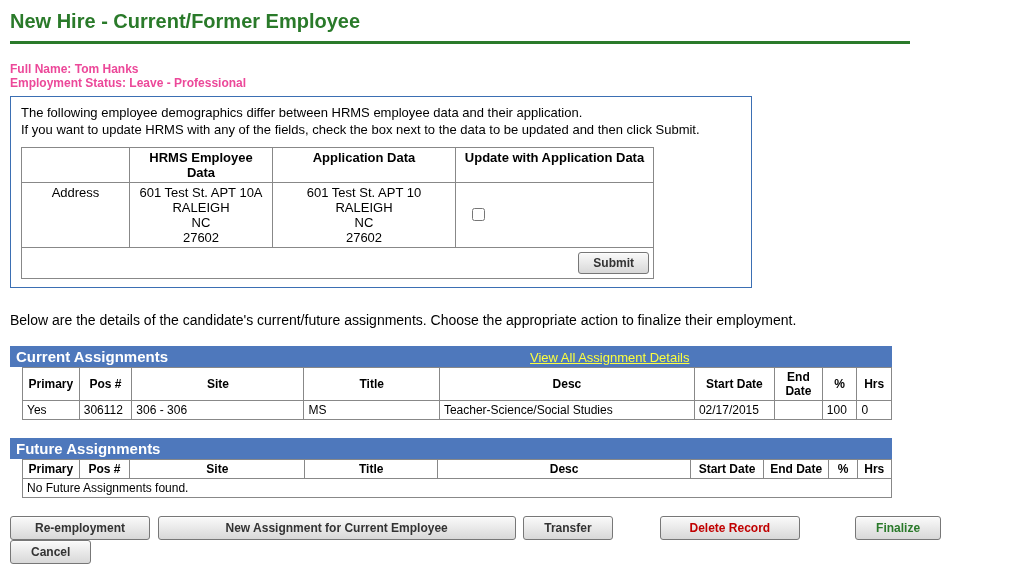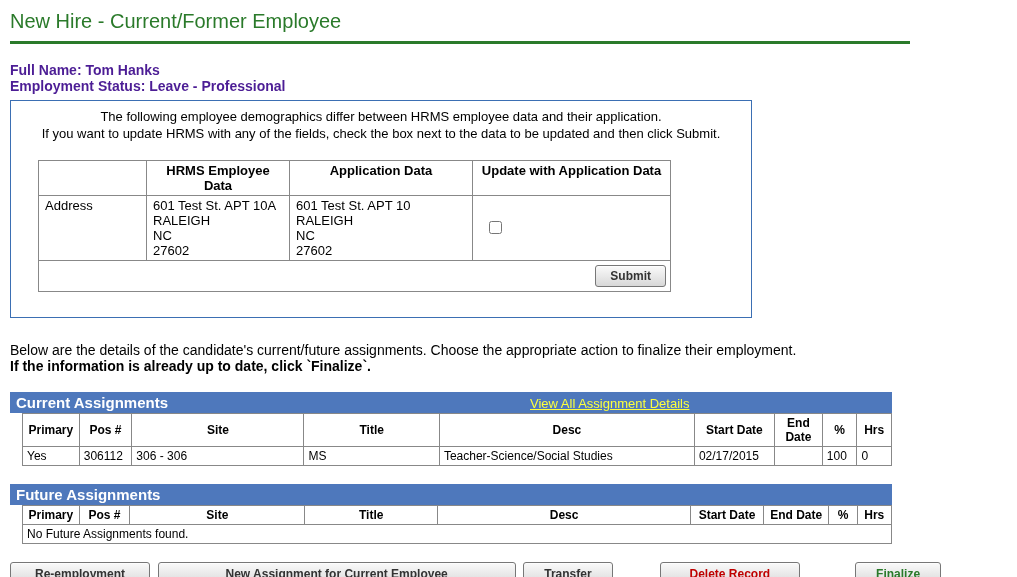"New Hire - Current/Former Employee" .page-title { font-weight: normal -> bold }
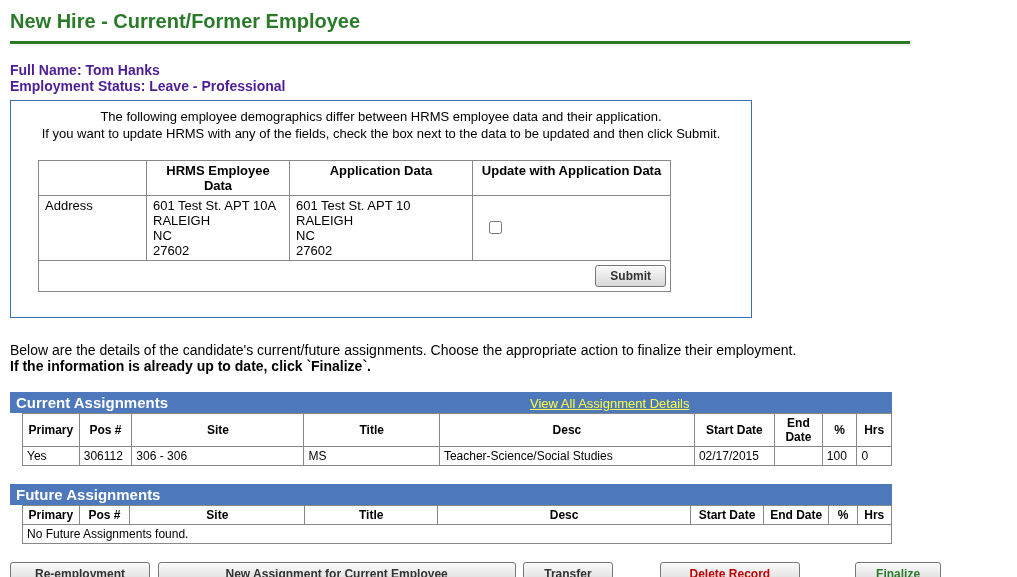"Full Name: Tom Hanks" .info-block { color: #4c1d95 -> #ec4899; font-size: 14px -> 12px }
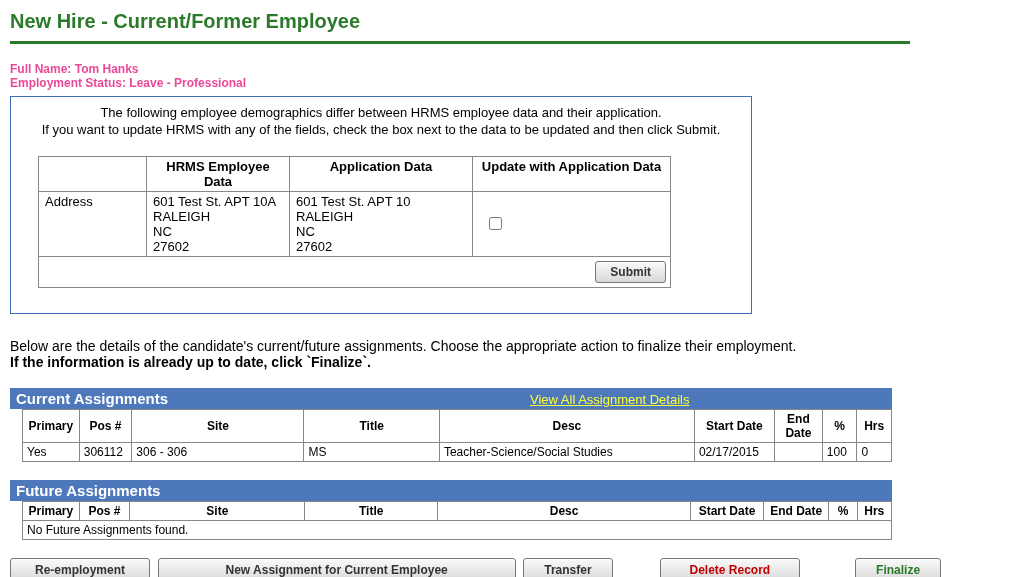"The following employee demographics" .compare-text { text-align: center -> none }
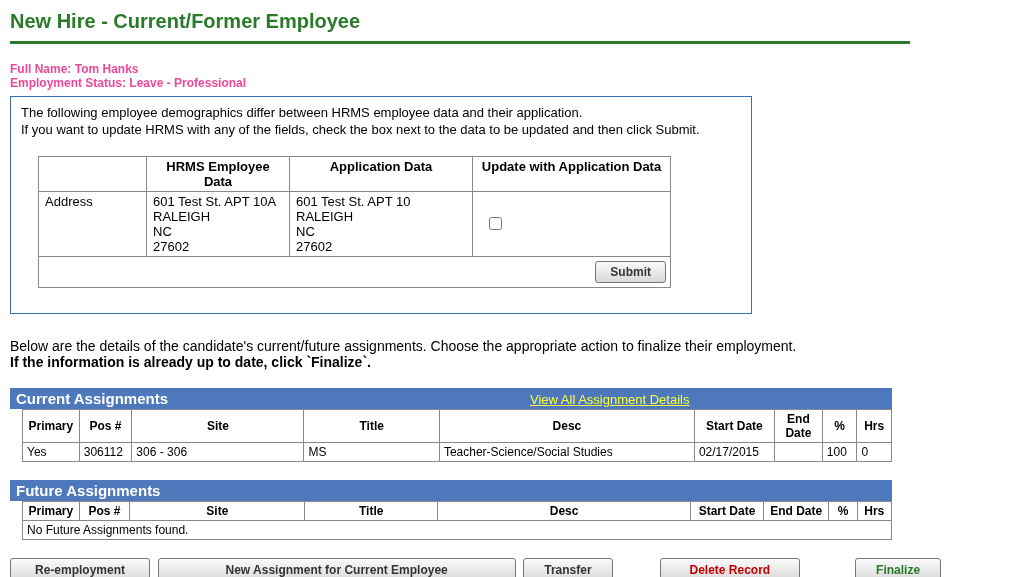"HRMS Employee Data" table.cmp { margin: 17px -> 0 }
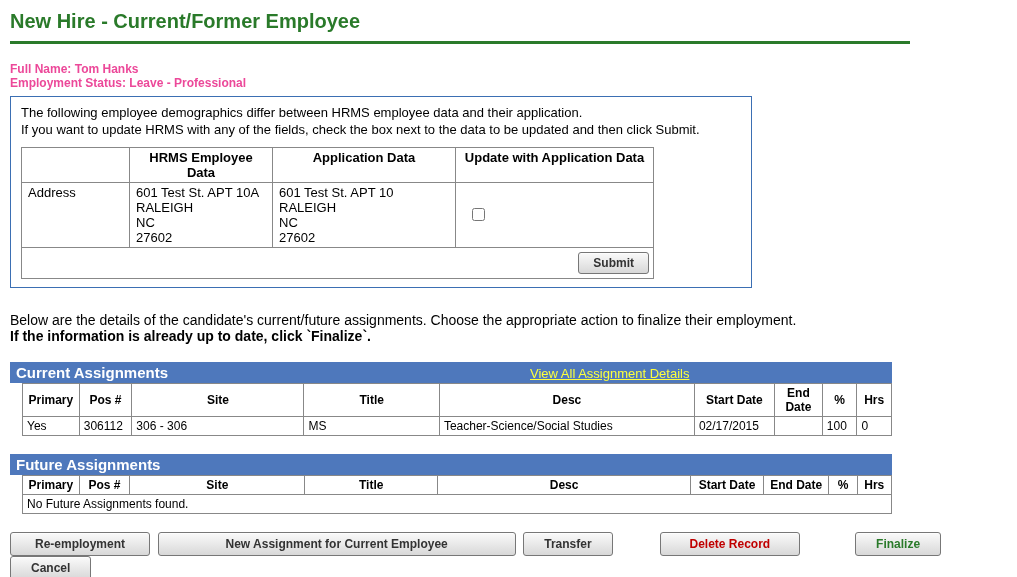"Address" table.cmp td, table.cmp th { text-align: left -> center }
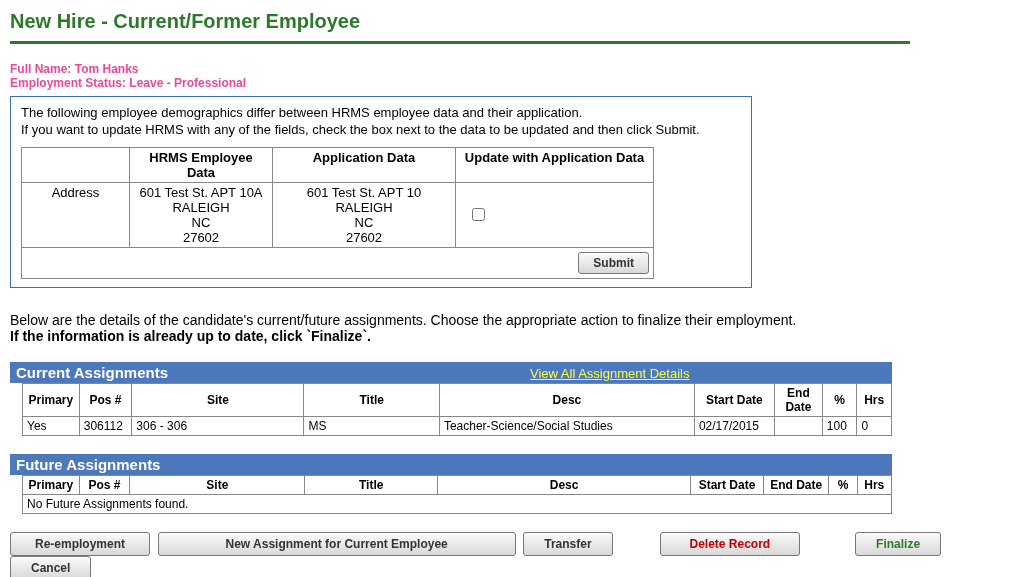"If the information is already" span.emph { html: <span>If the information is already up to date, click `Finalize`.</span> -> none }
